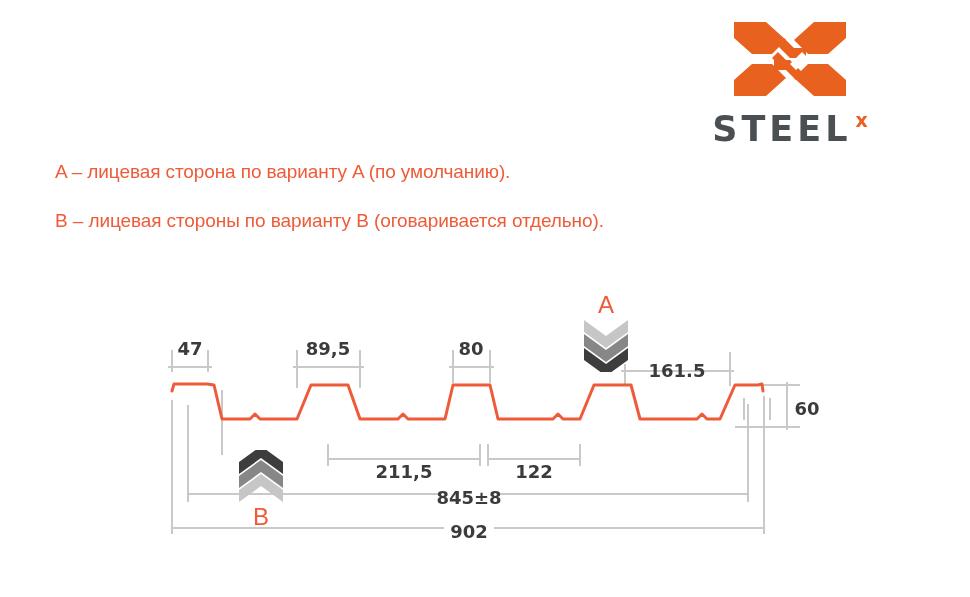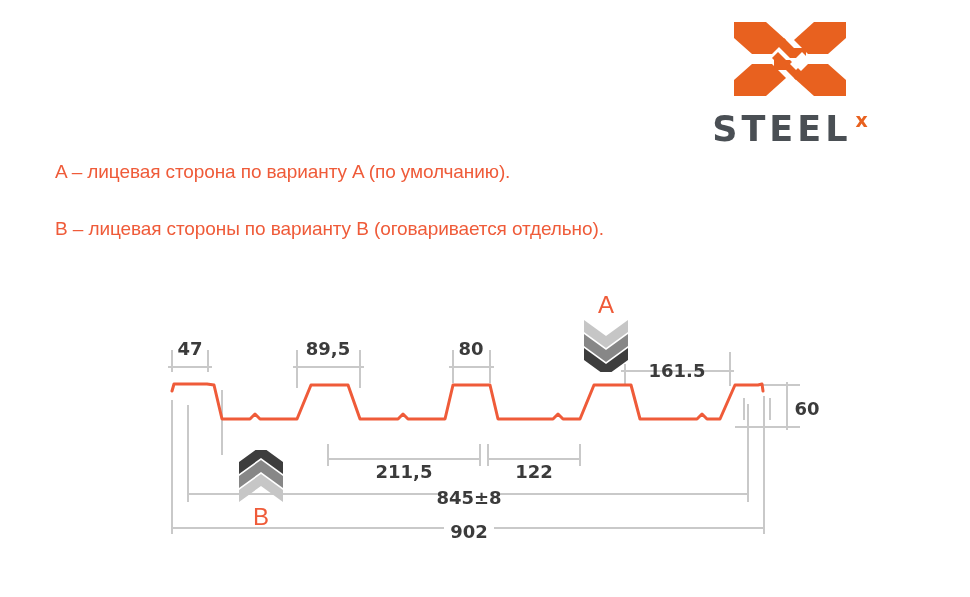"B – лицевая стороны по" #caption-b { top: 218px -> 210px }
